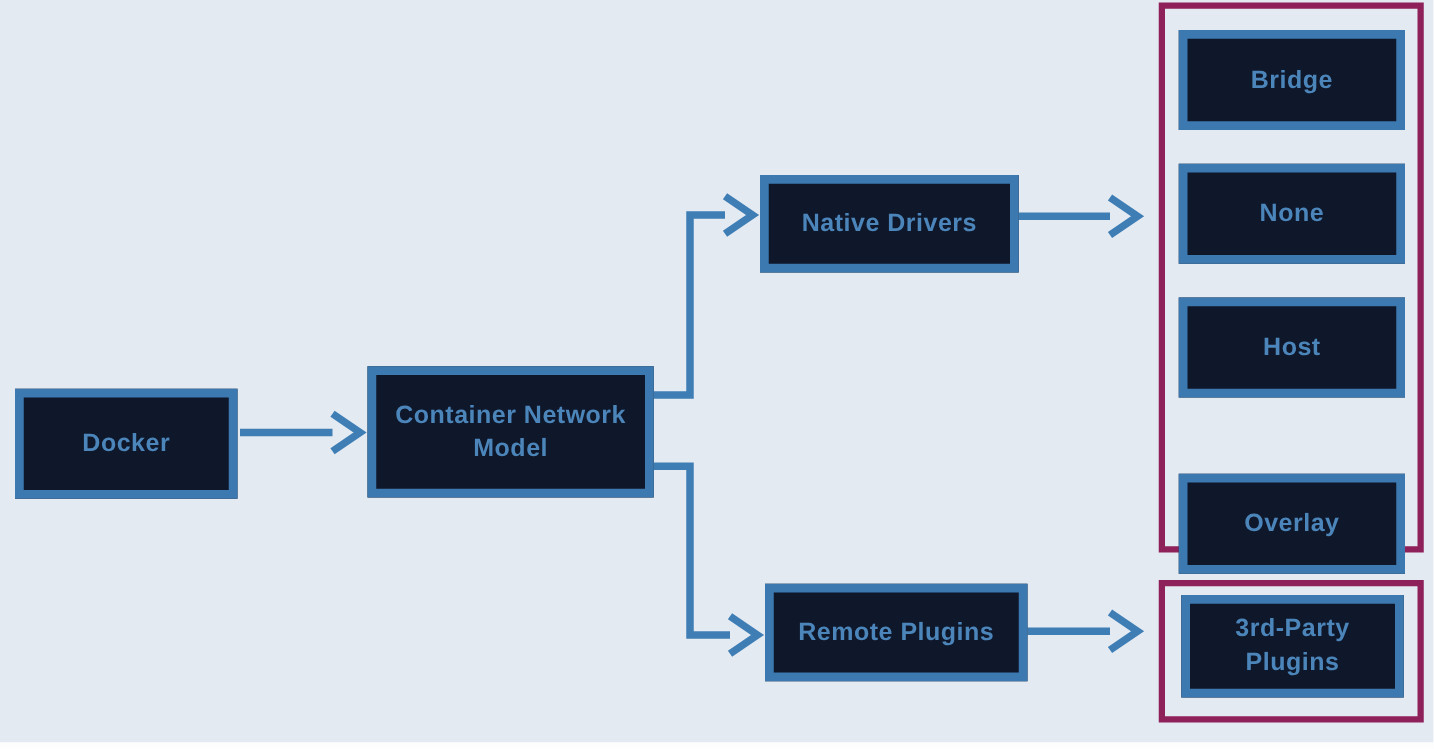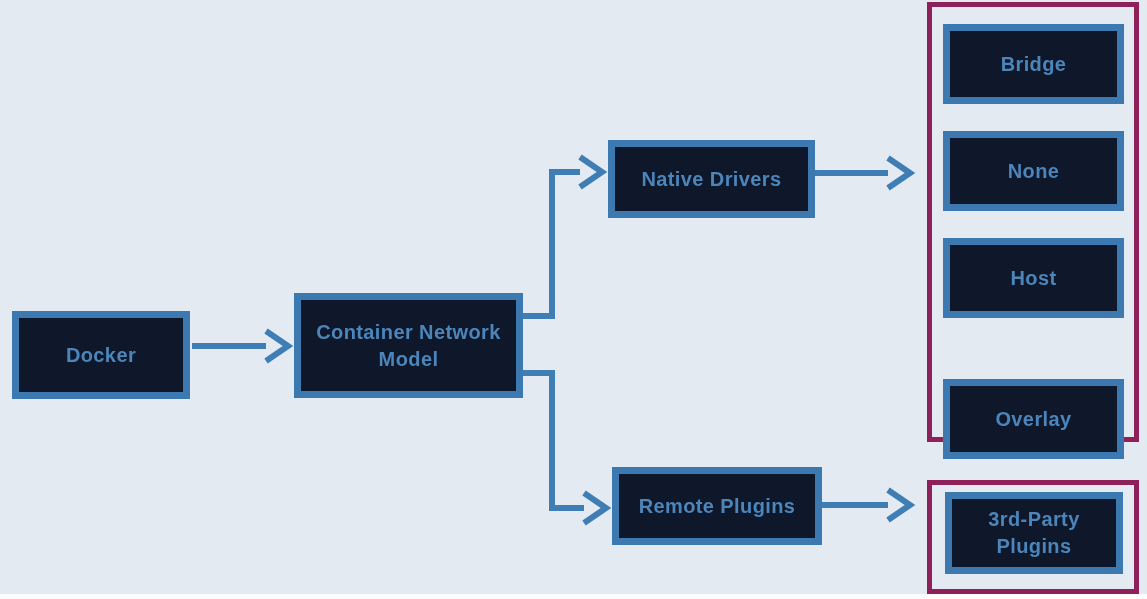"3rd-Party Plugins" .group-remote { top: 480px -> 464px }
